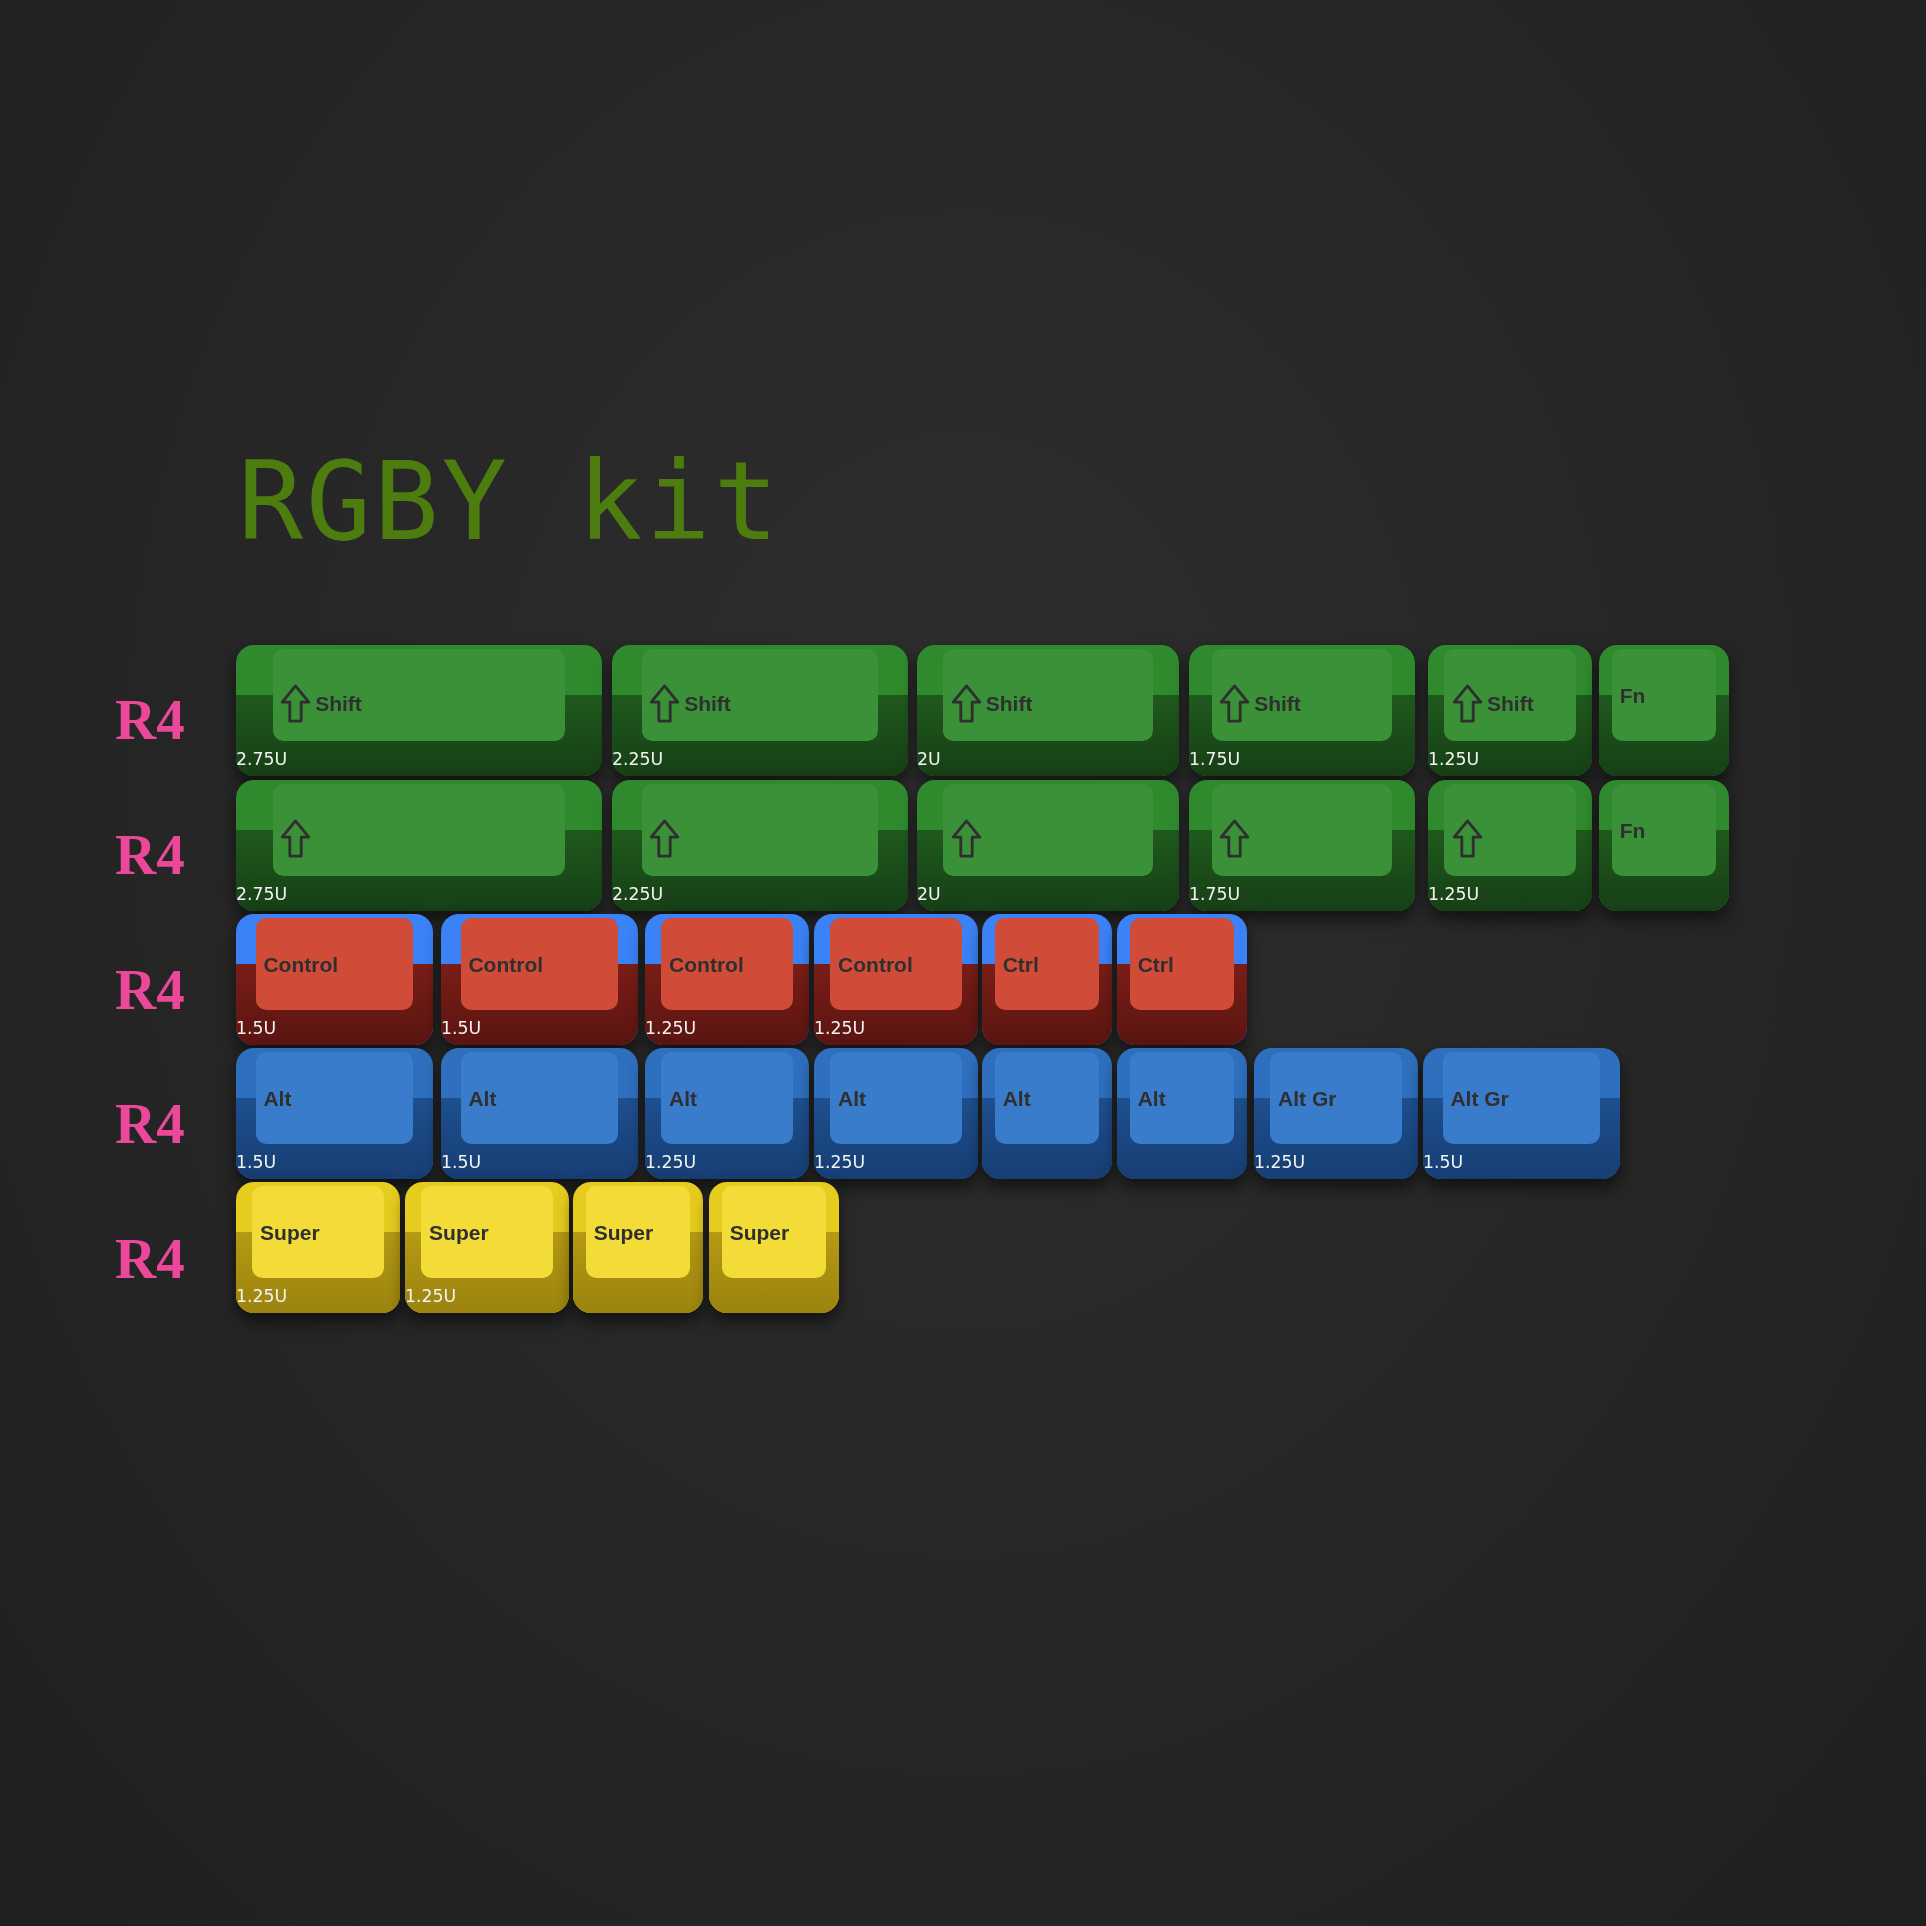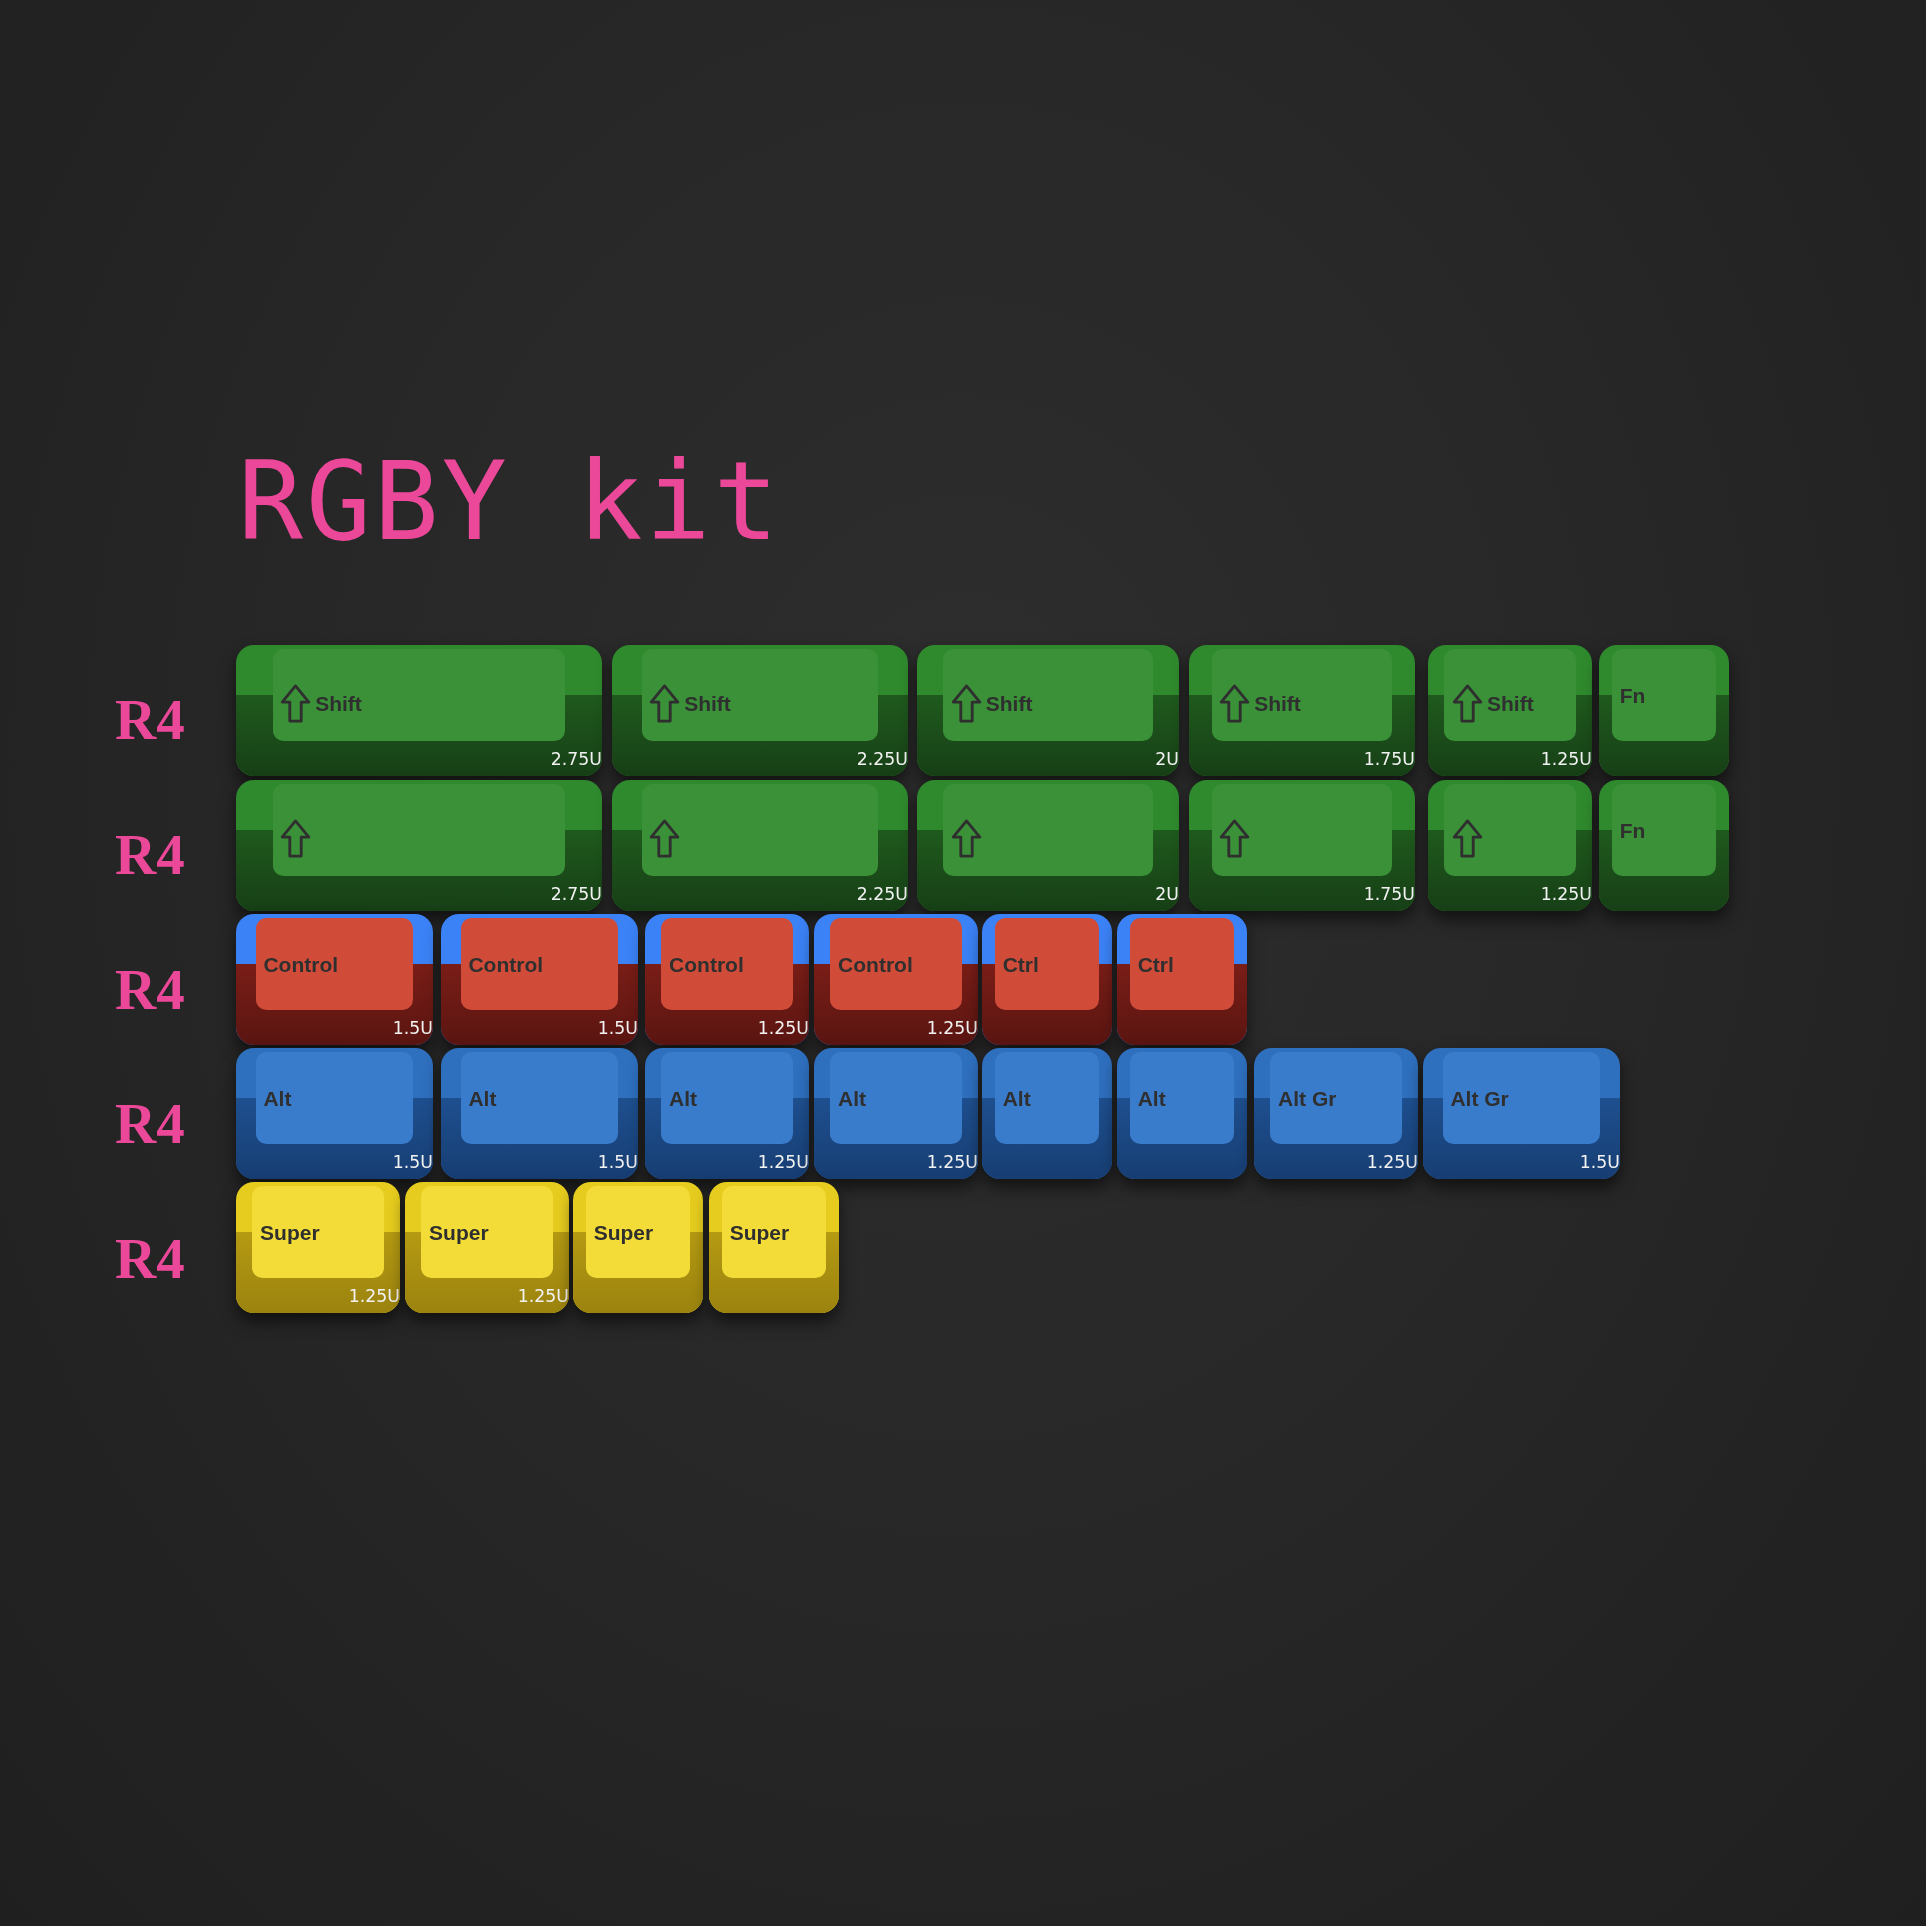"RGBY kit" .title { color: #ec4899 -> #4d7c0f }
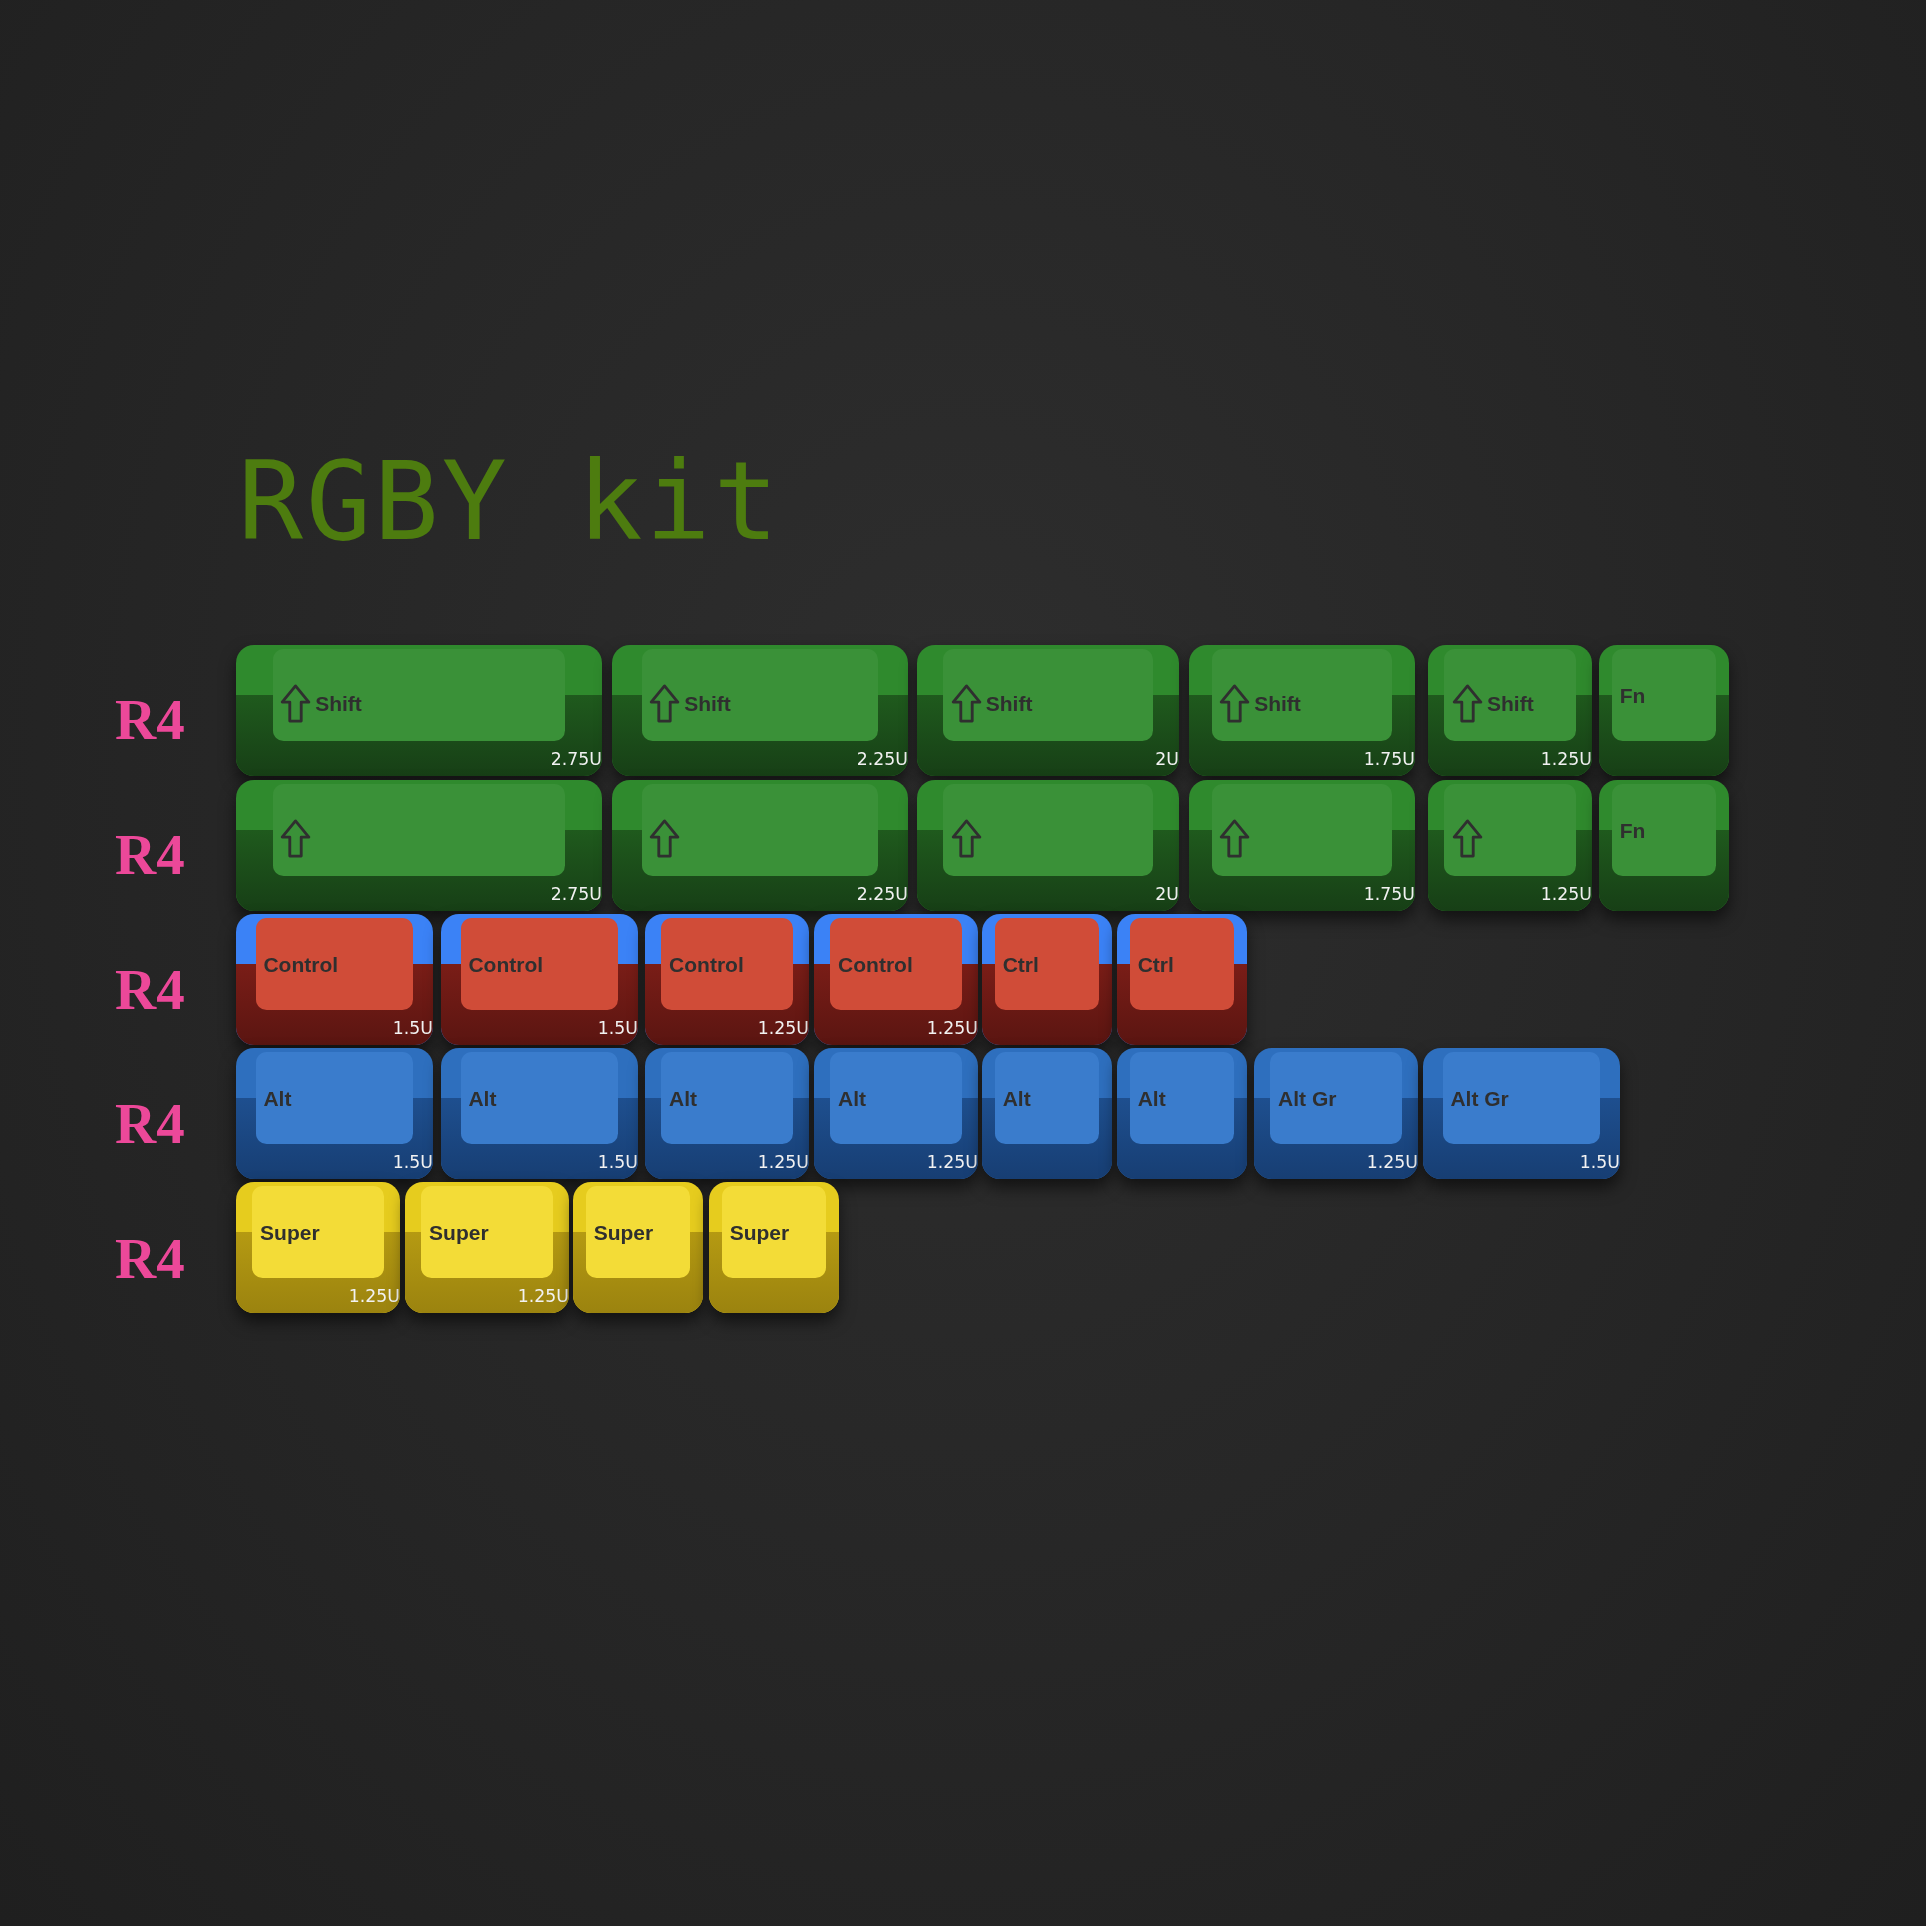"2.75U" .key .size { text-align: right -> left }
